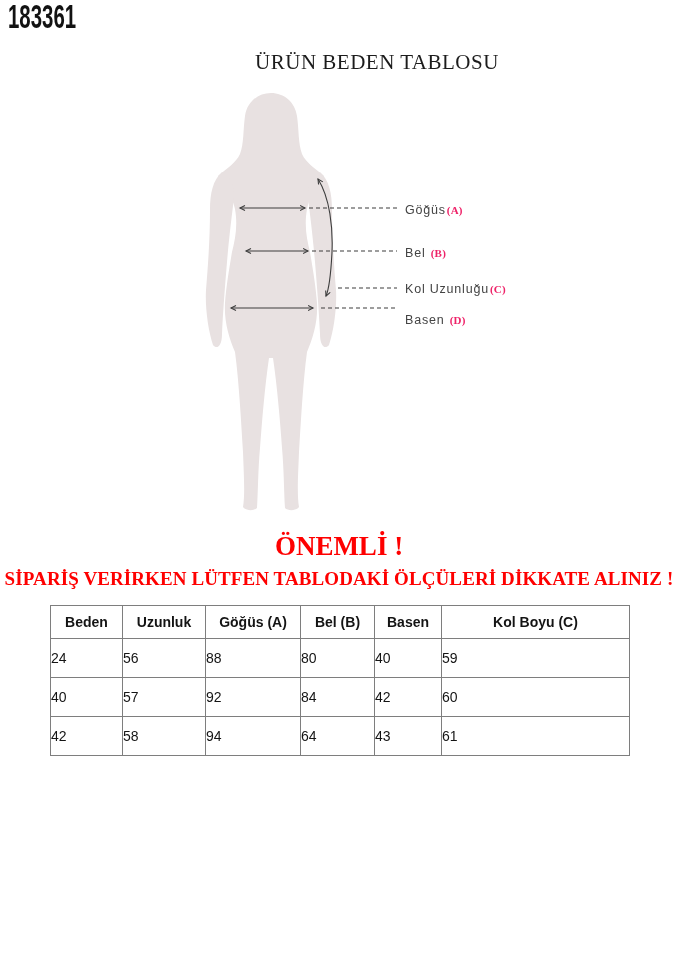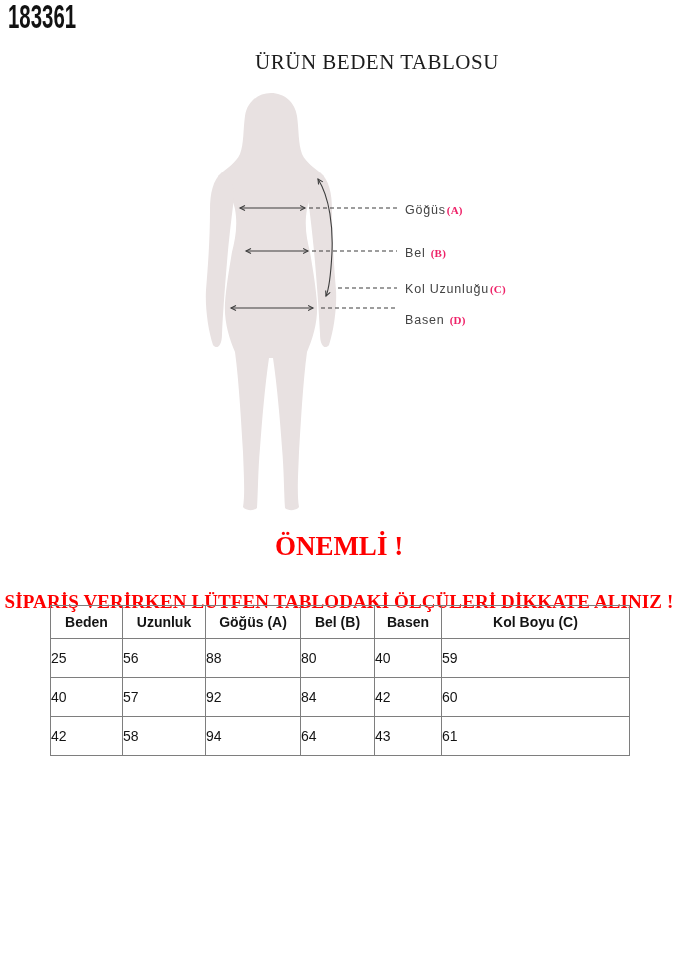"SİPARİŞ VERİRKEN LÜTFEN TABLODAKİ" .notice-sub { margin-top: 23px -> none }
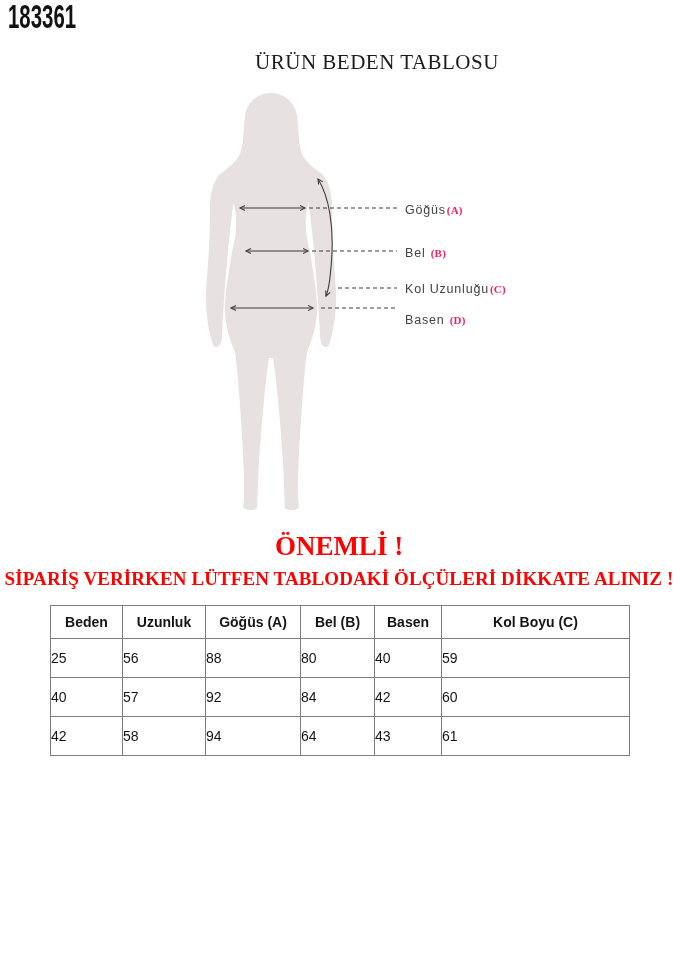"25" td { text: 25 -> 24 }
